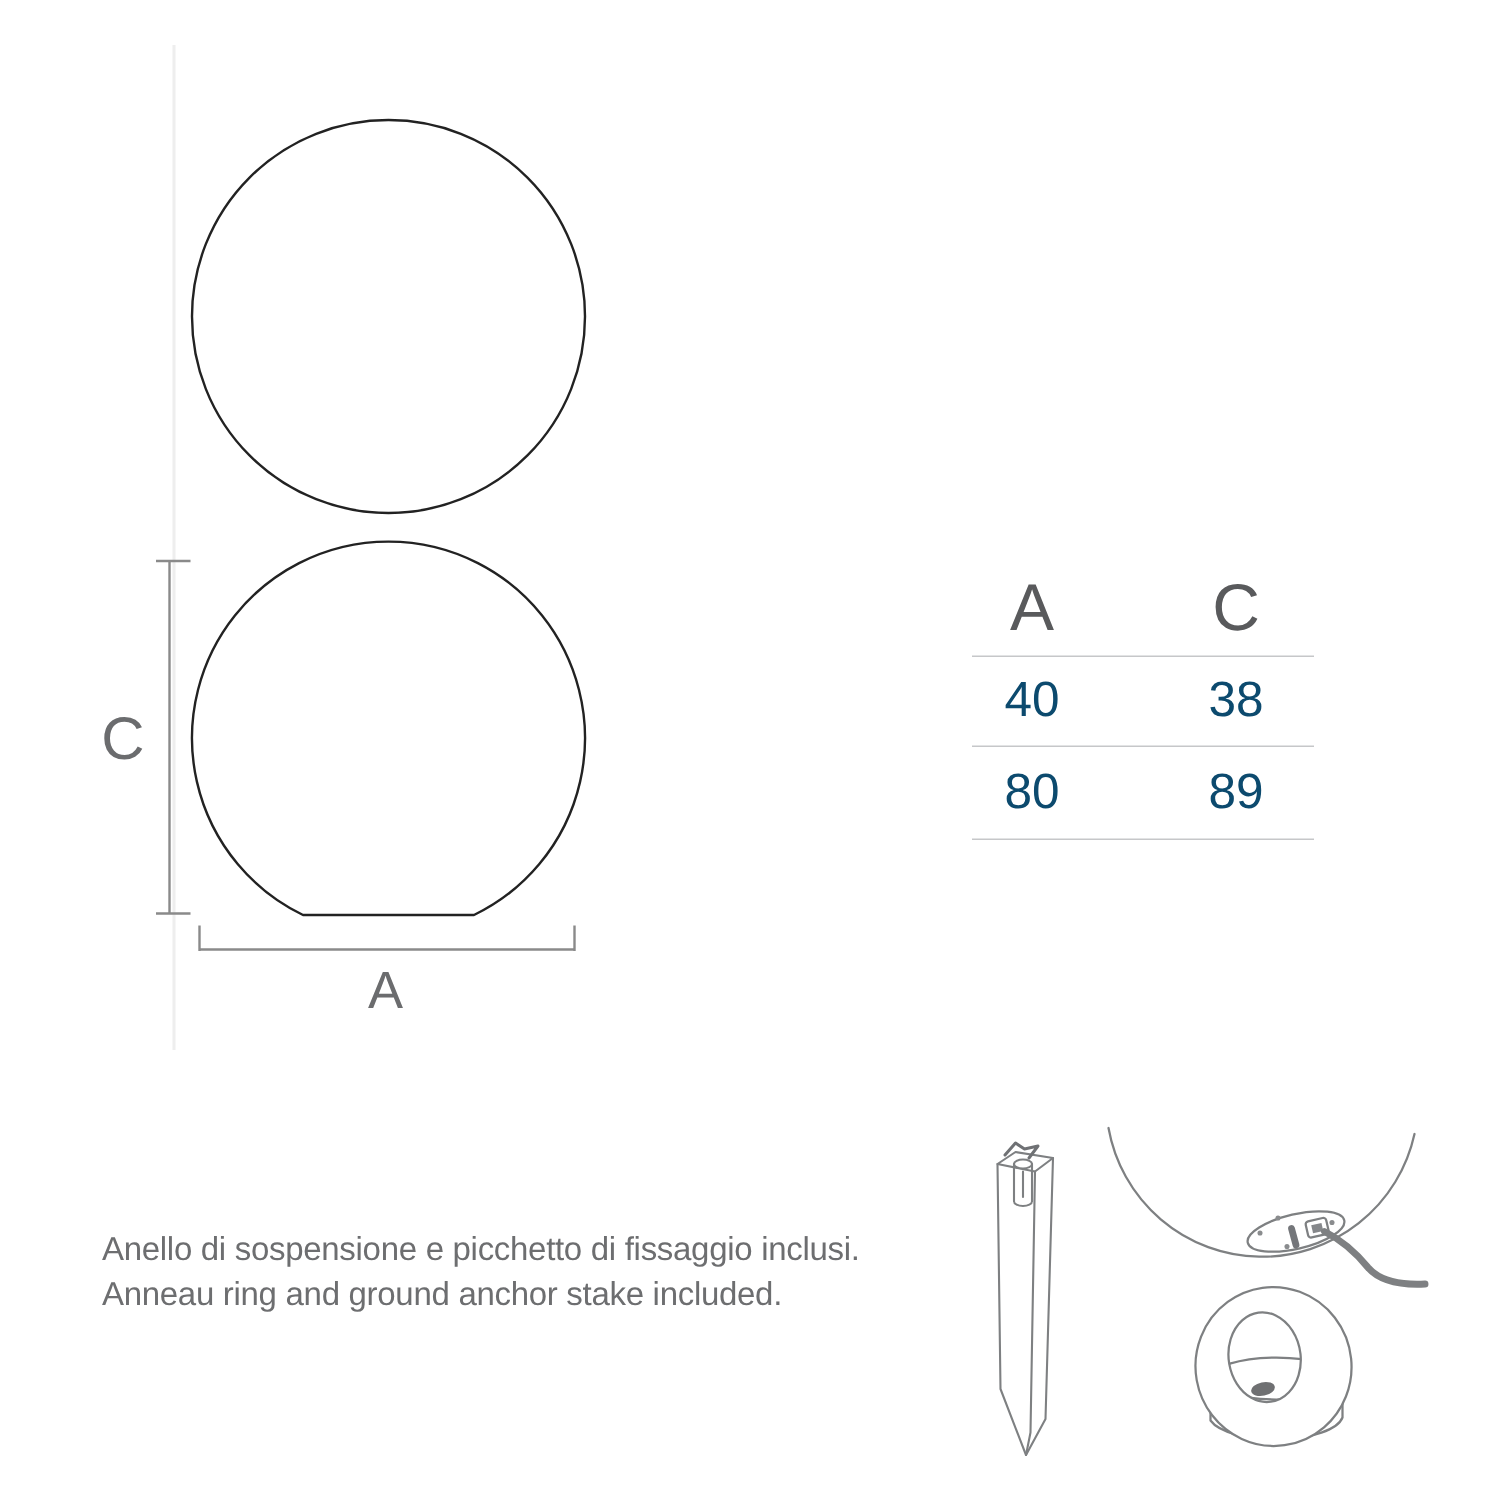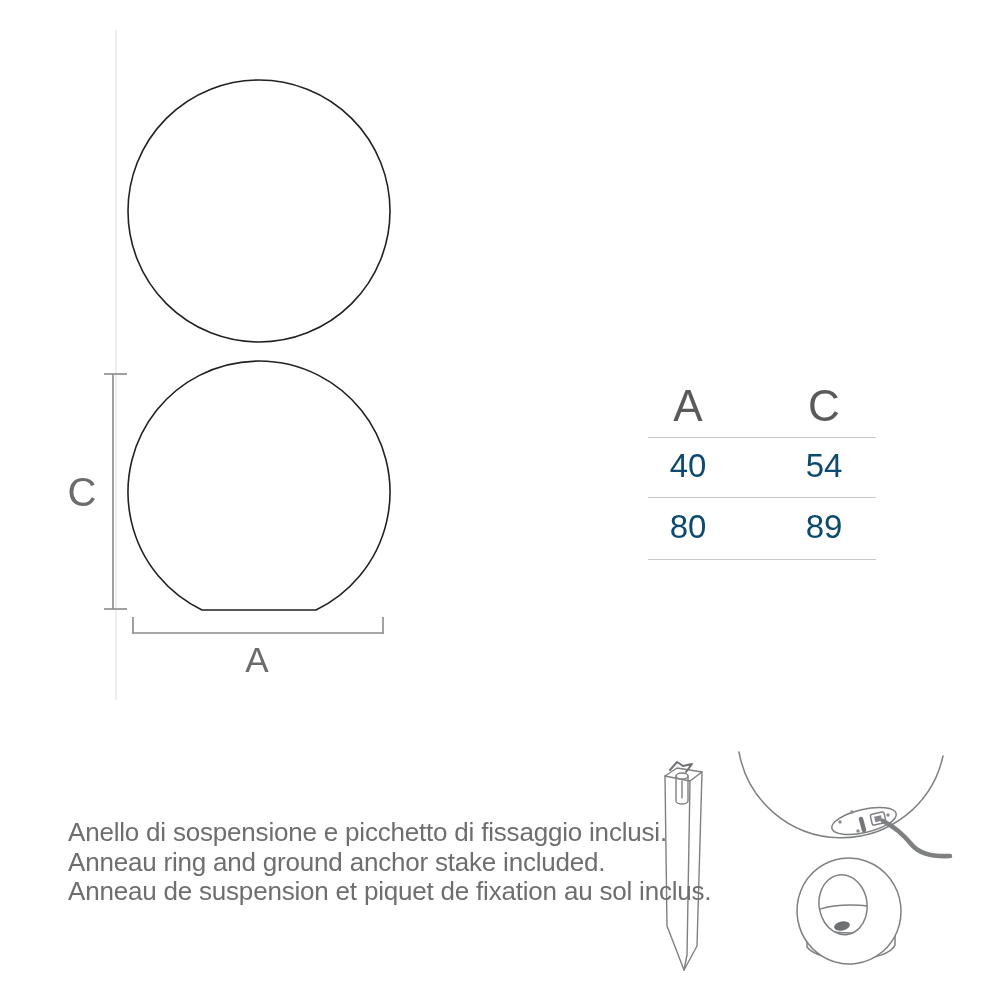"54" span.cell { text: 54 -> 38 }
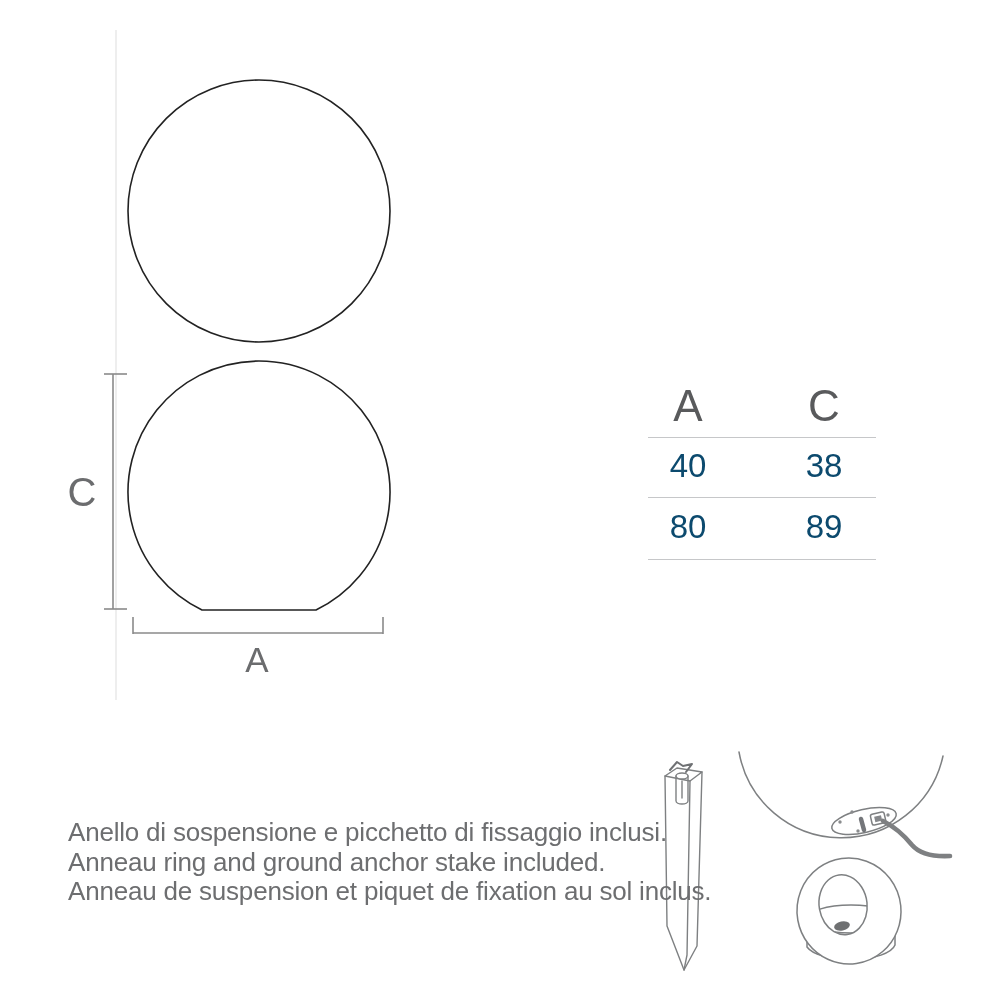"Anello di sospensione e picchetto" .notes { font-size: 26px -> 22px }
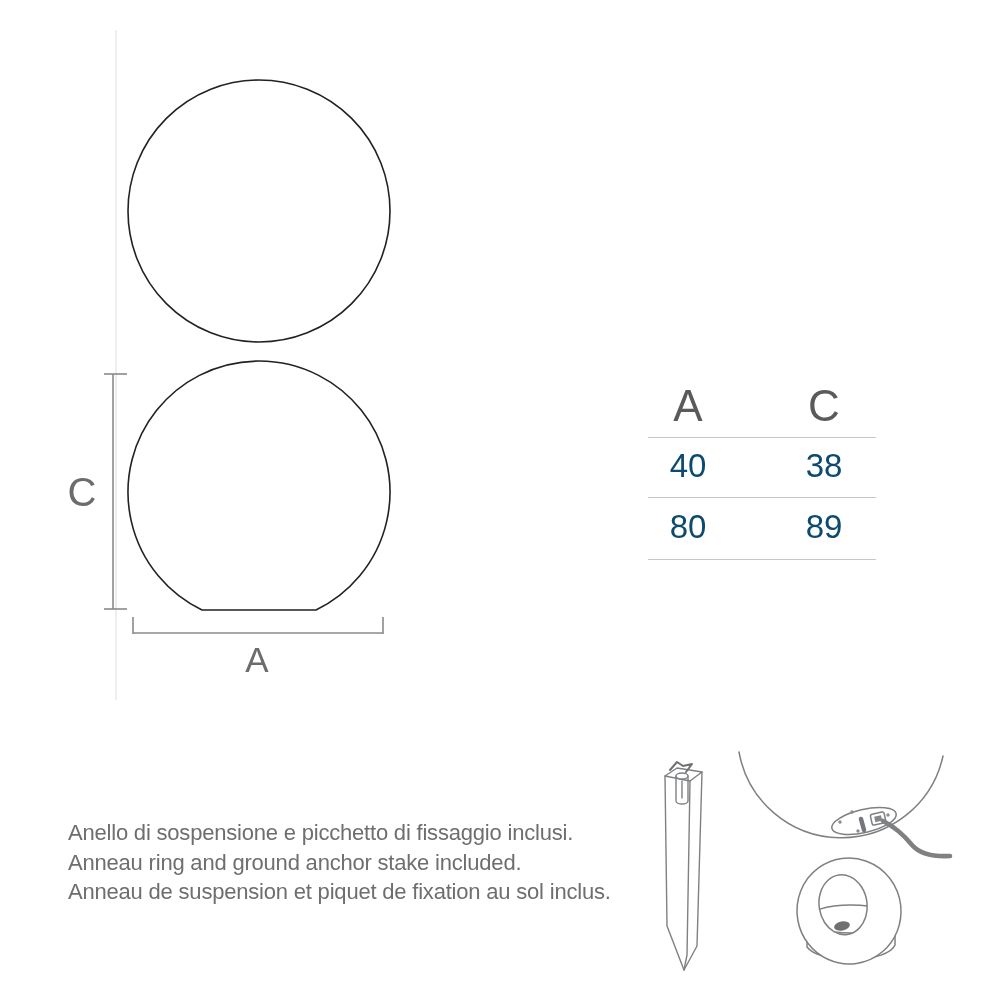"Anneau de suspension et piquet" p { html: <p>Anneau de suspension et piquet de fixation au sol inclus.</p> -> none }
